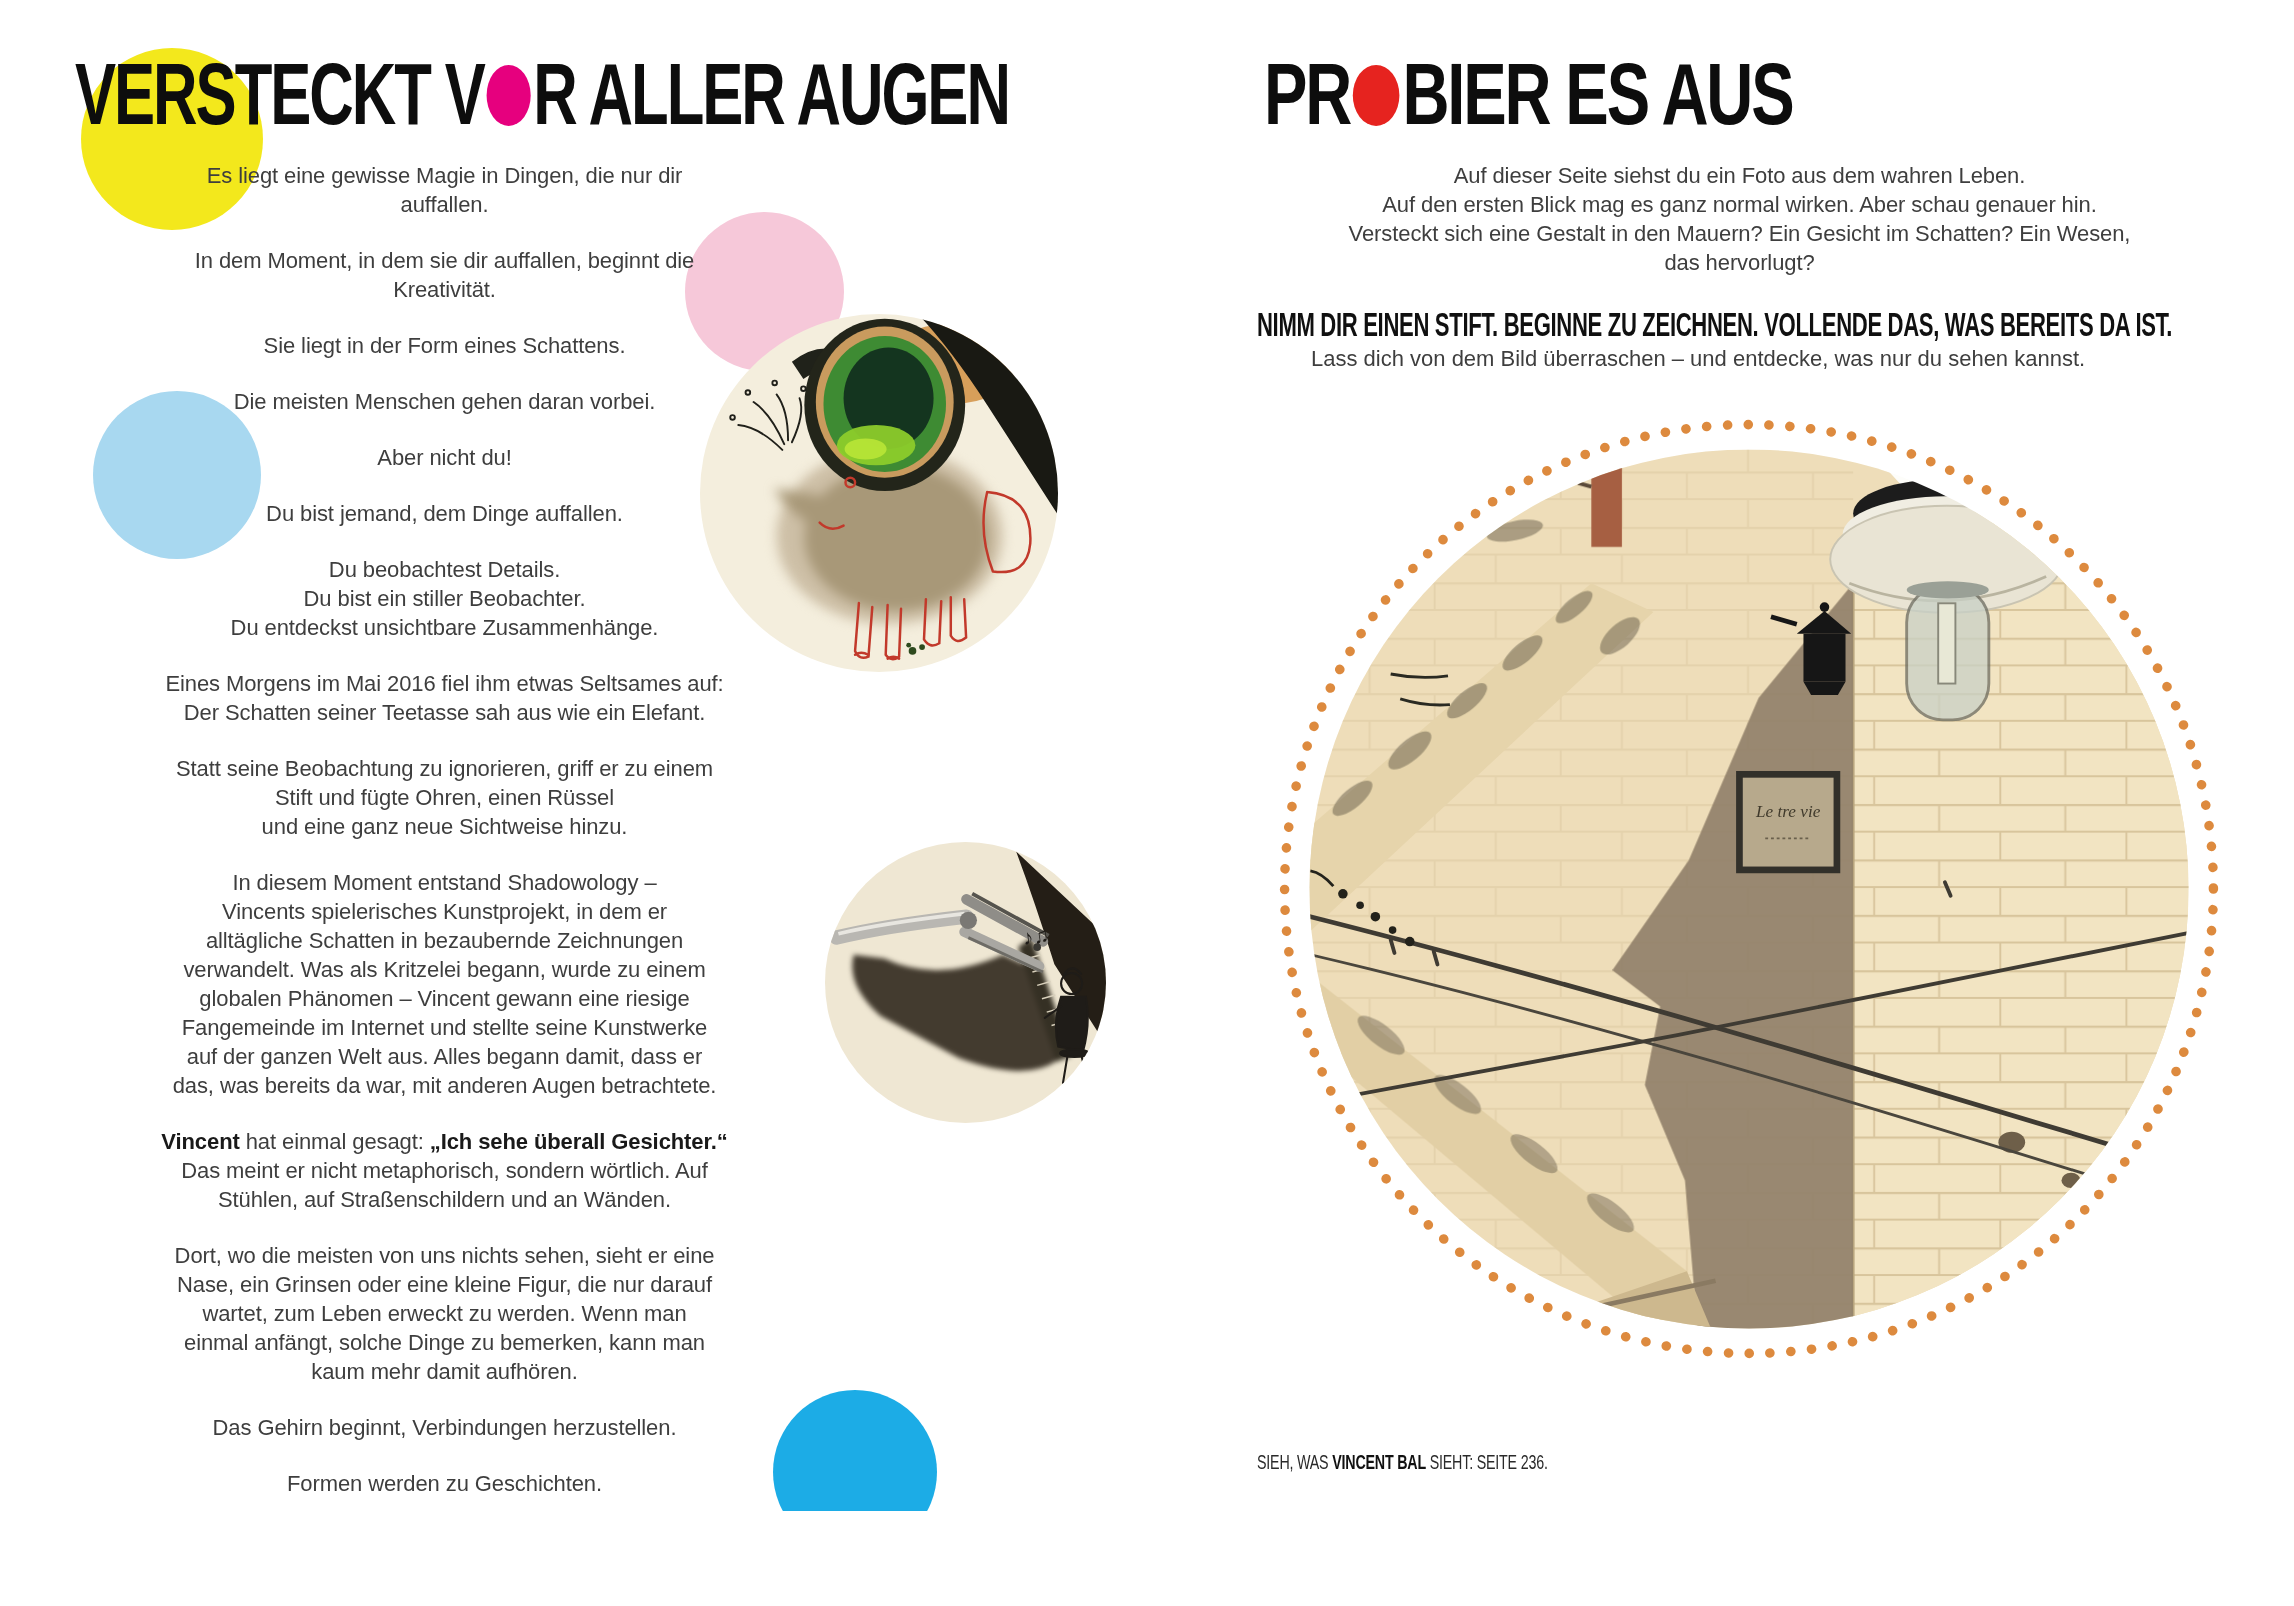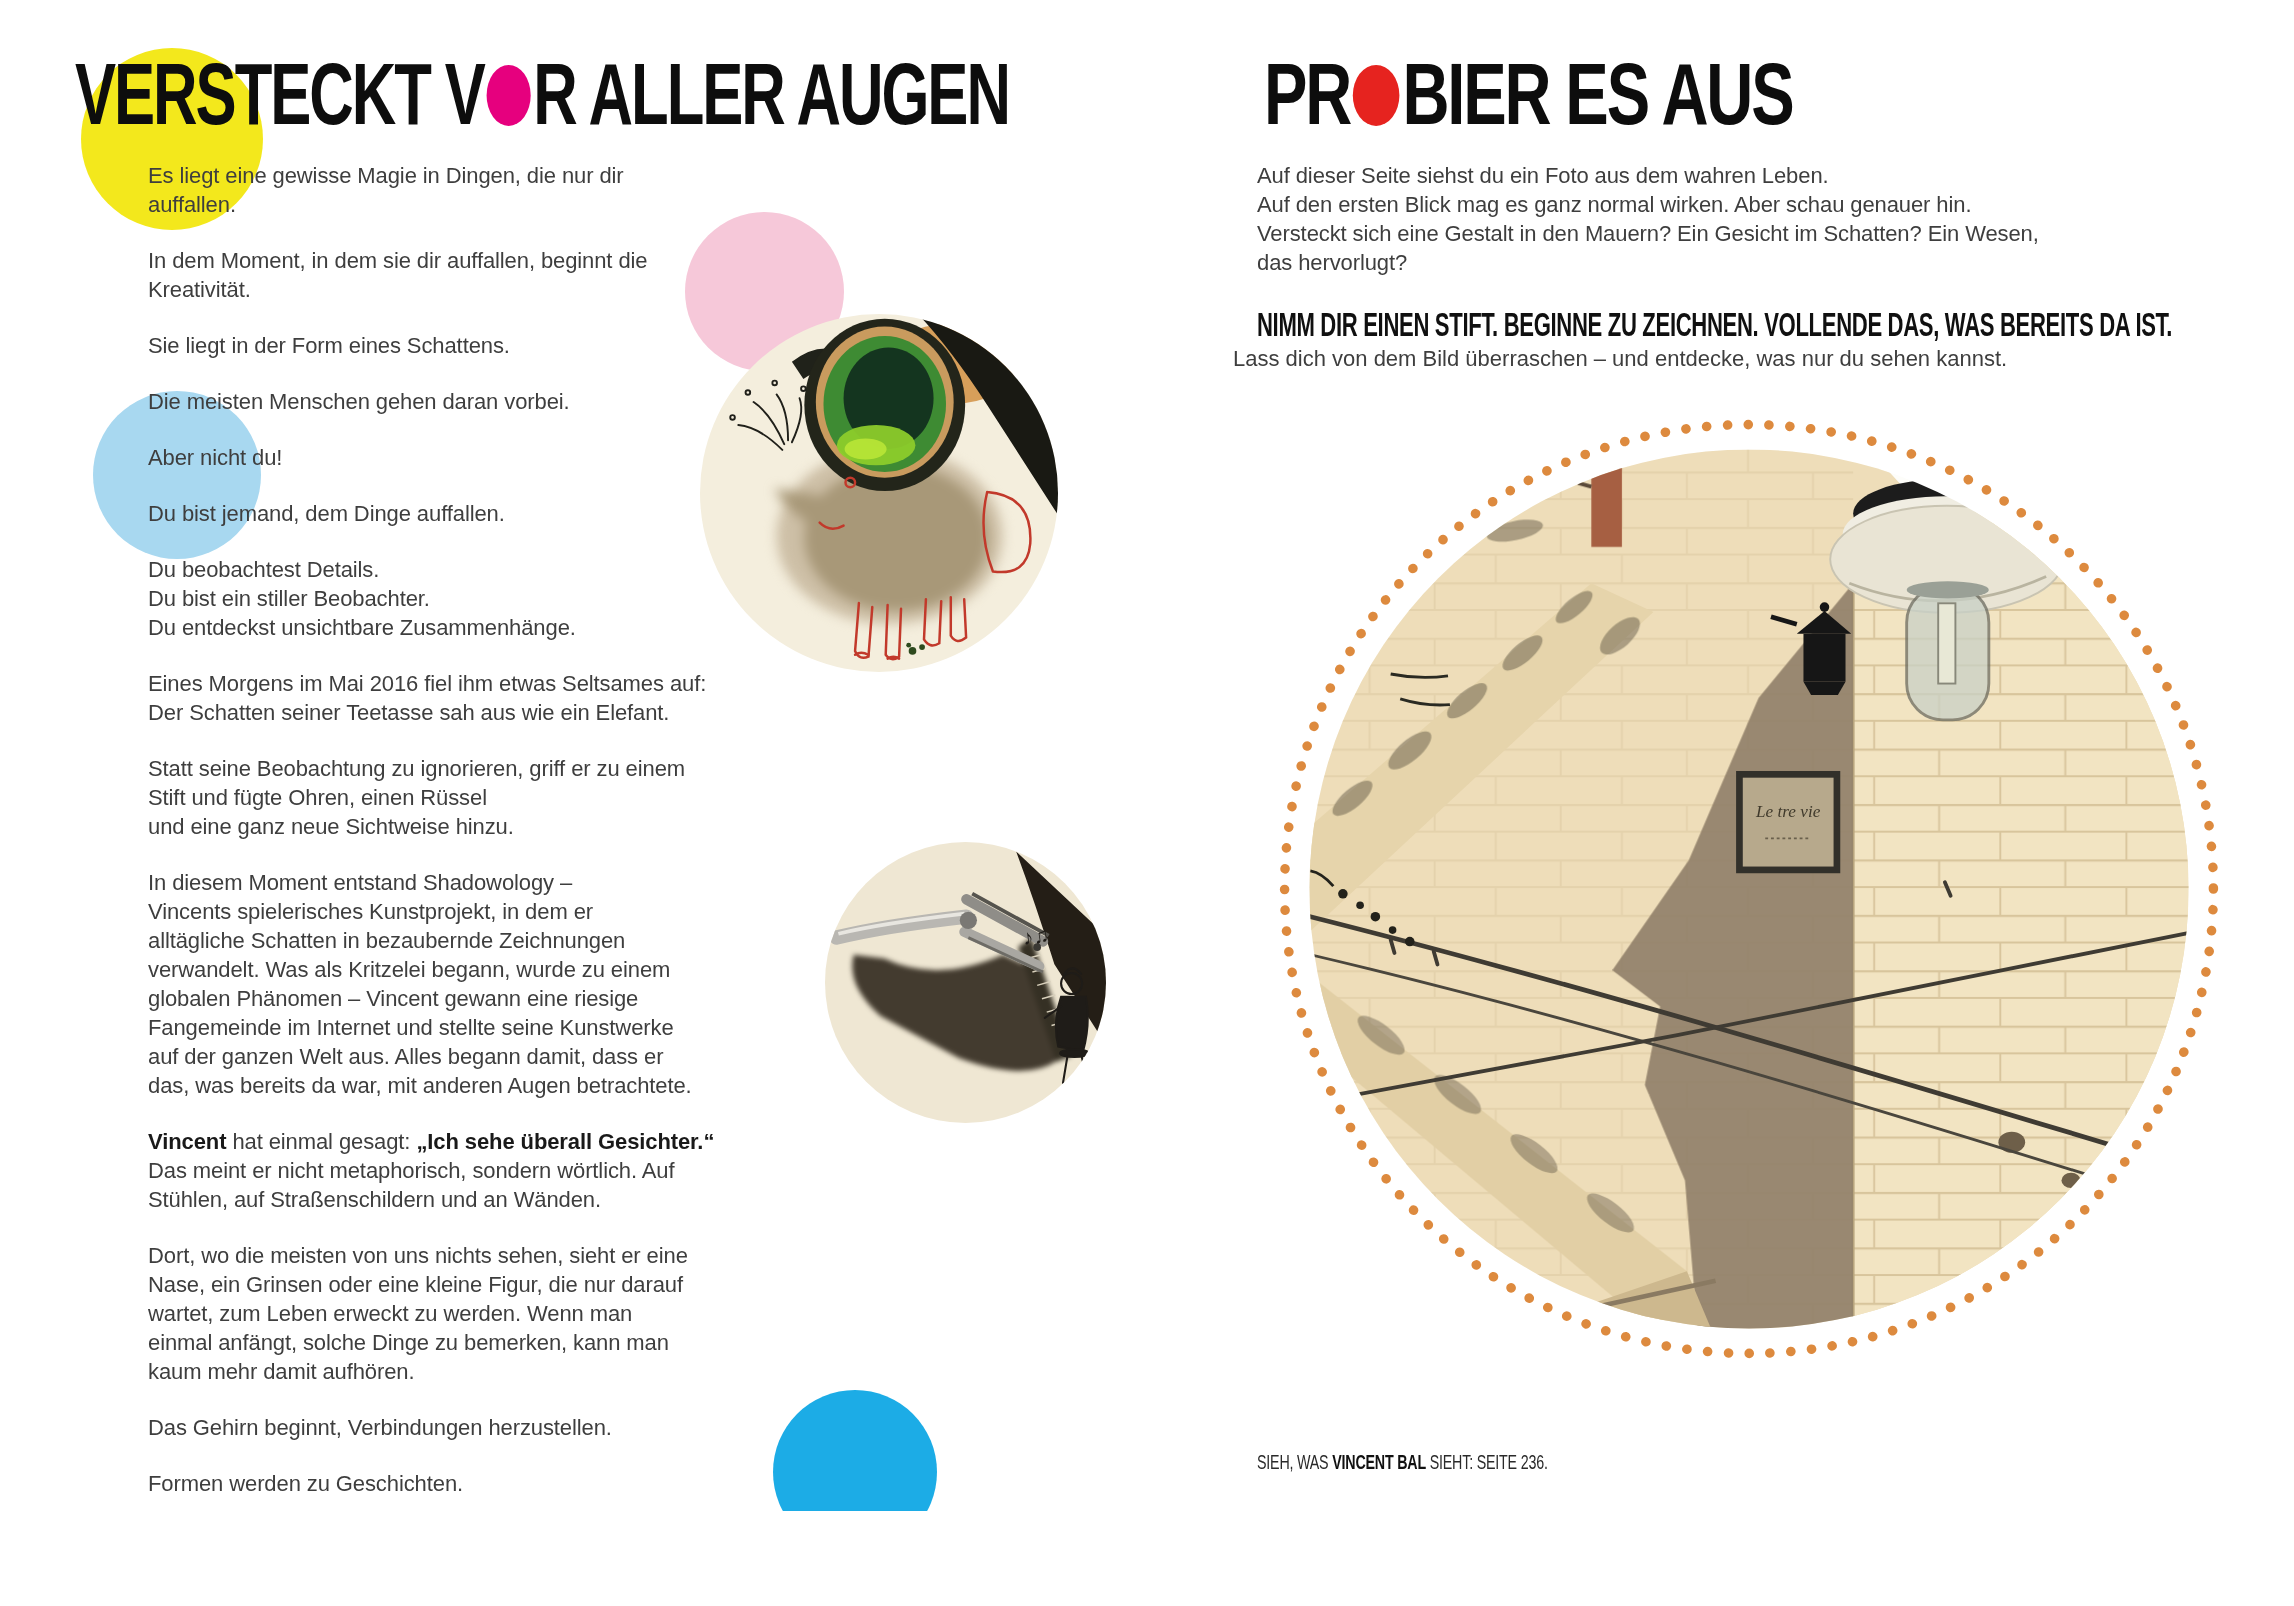"VERSTECKT V R ALLER AUGEN" #stage { text-align: none -> center }
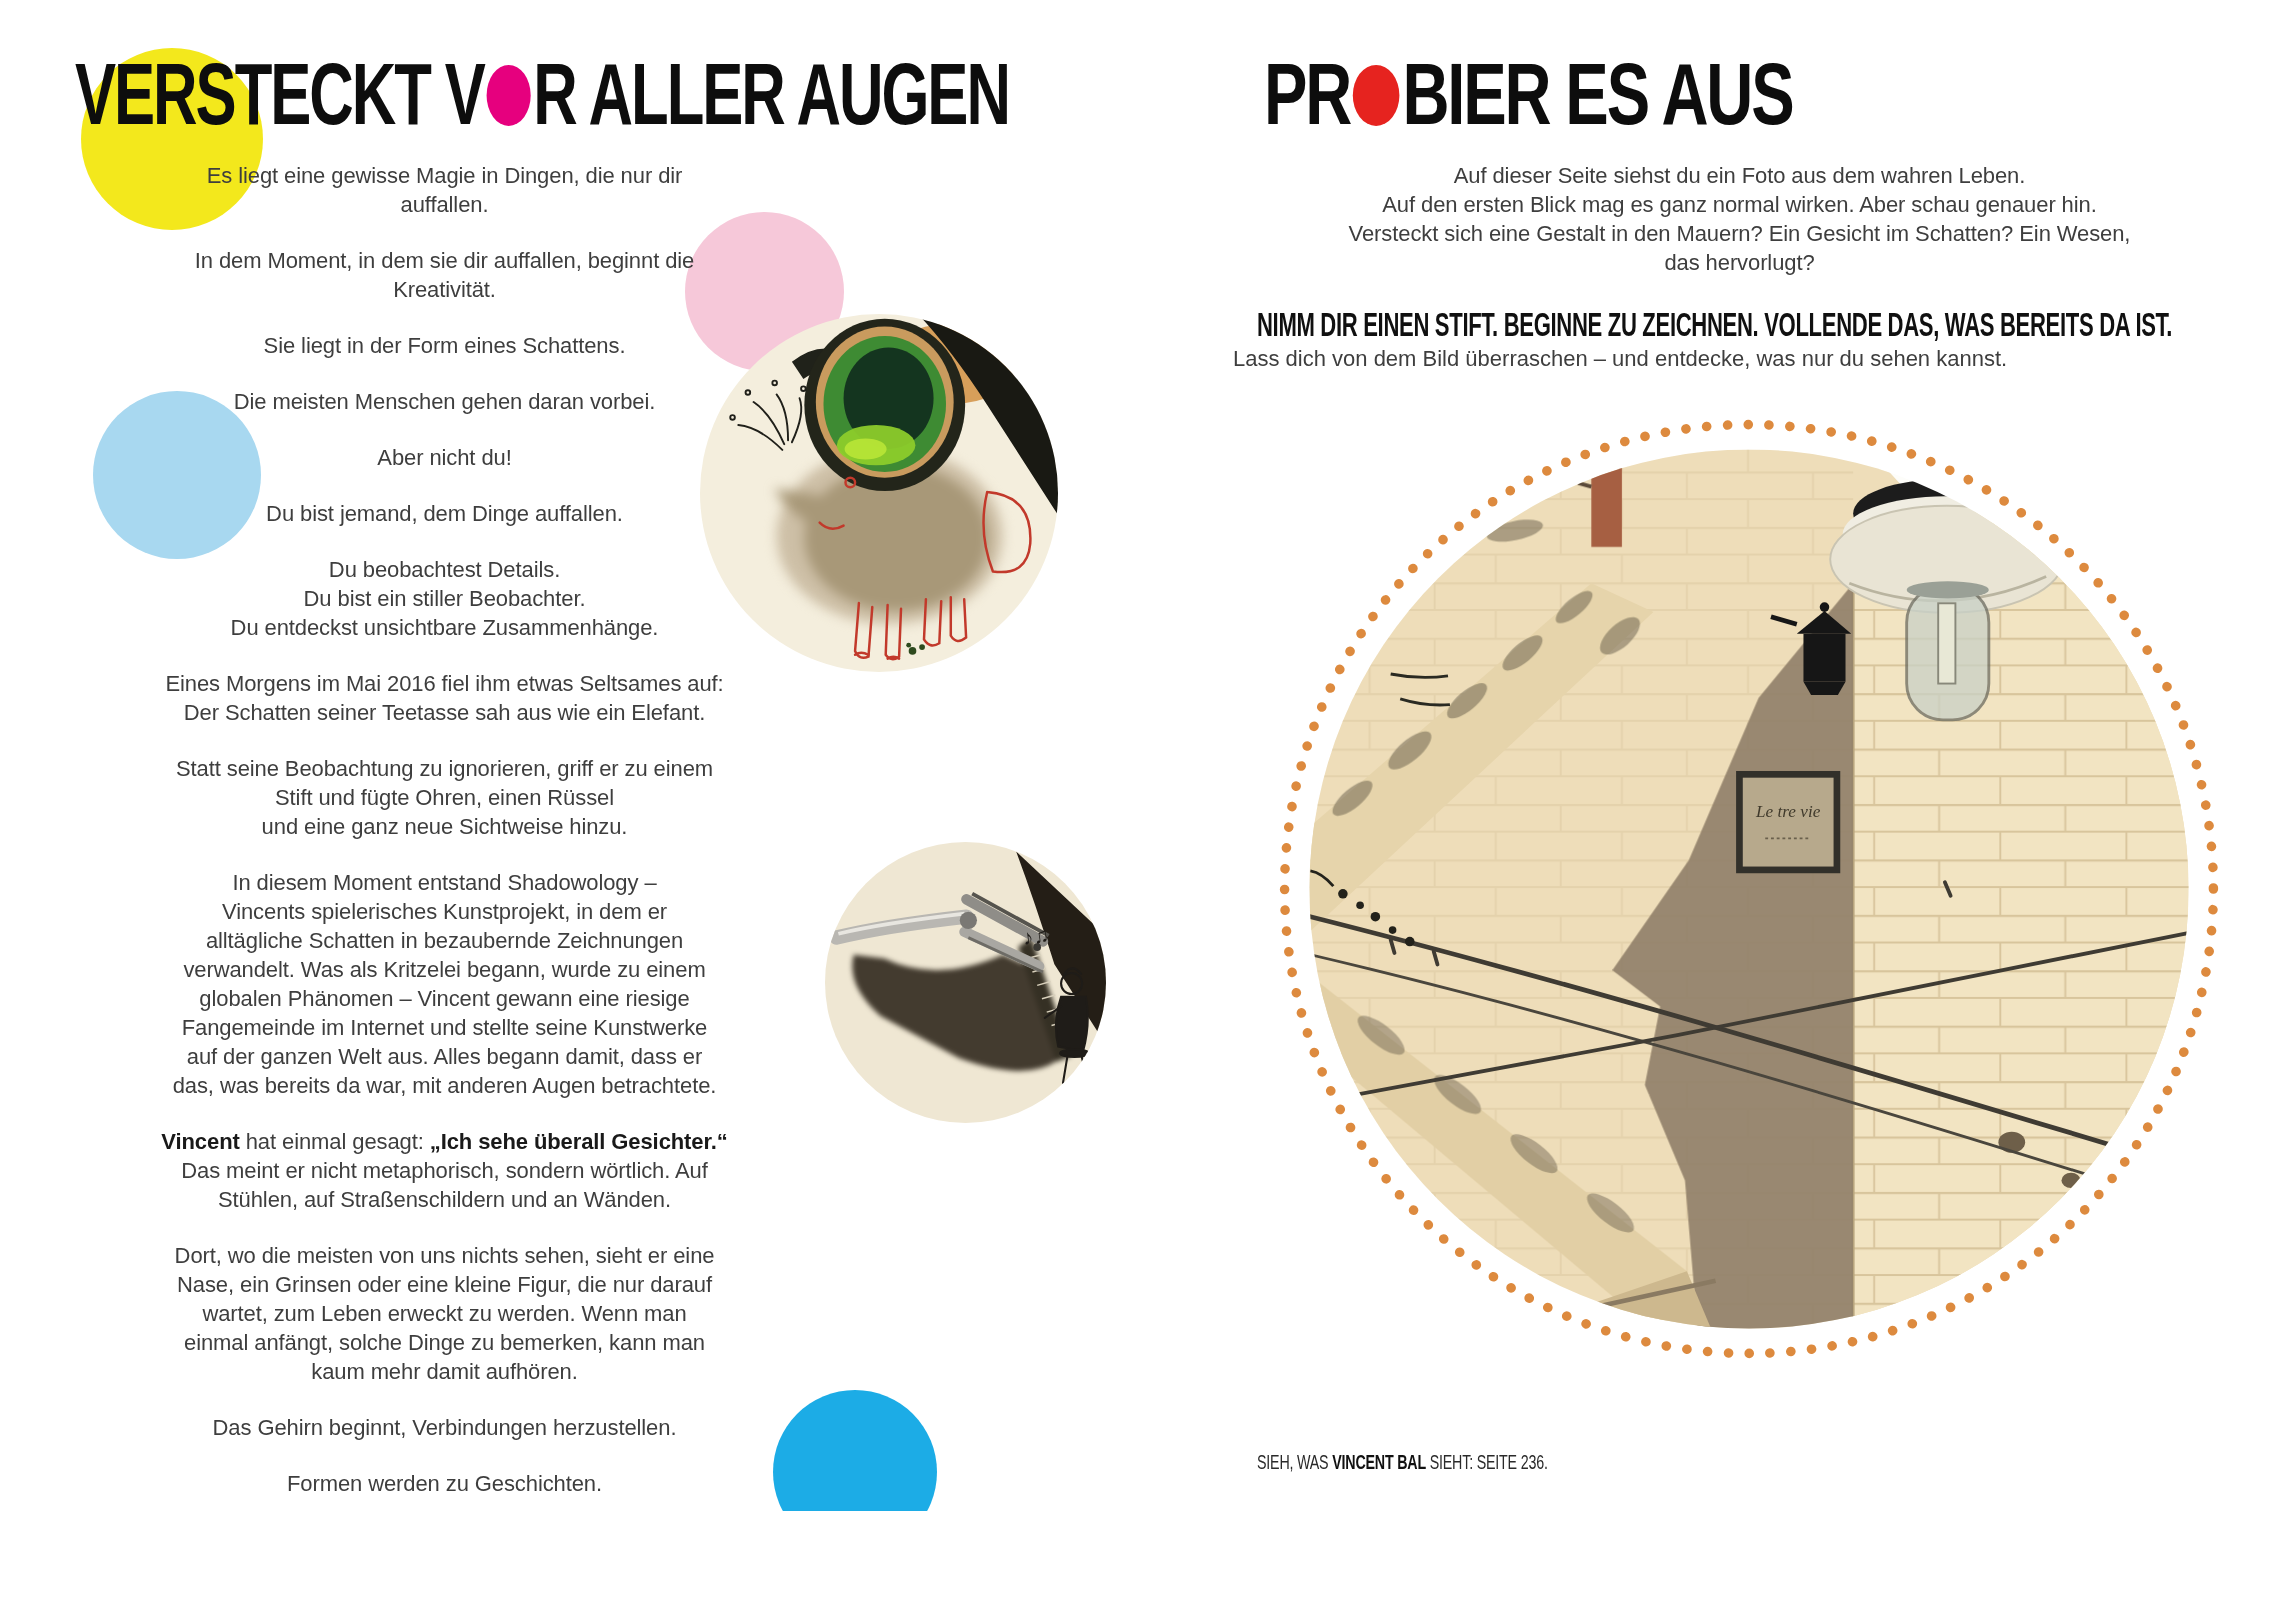"Lass dich von dem Bild" .instruction-sub { left: 1233px -> 1311px }
